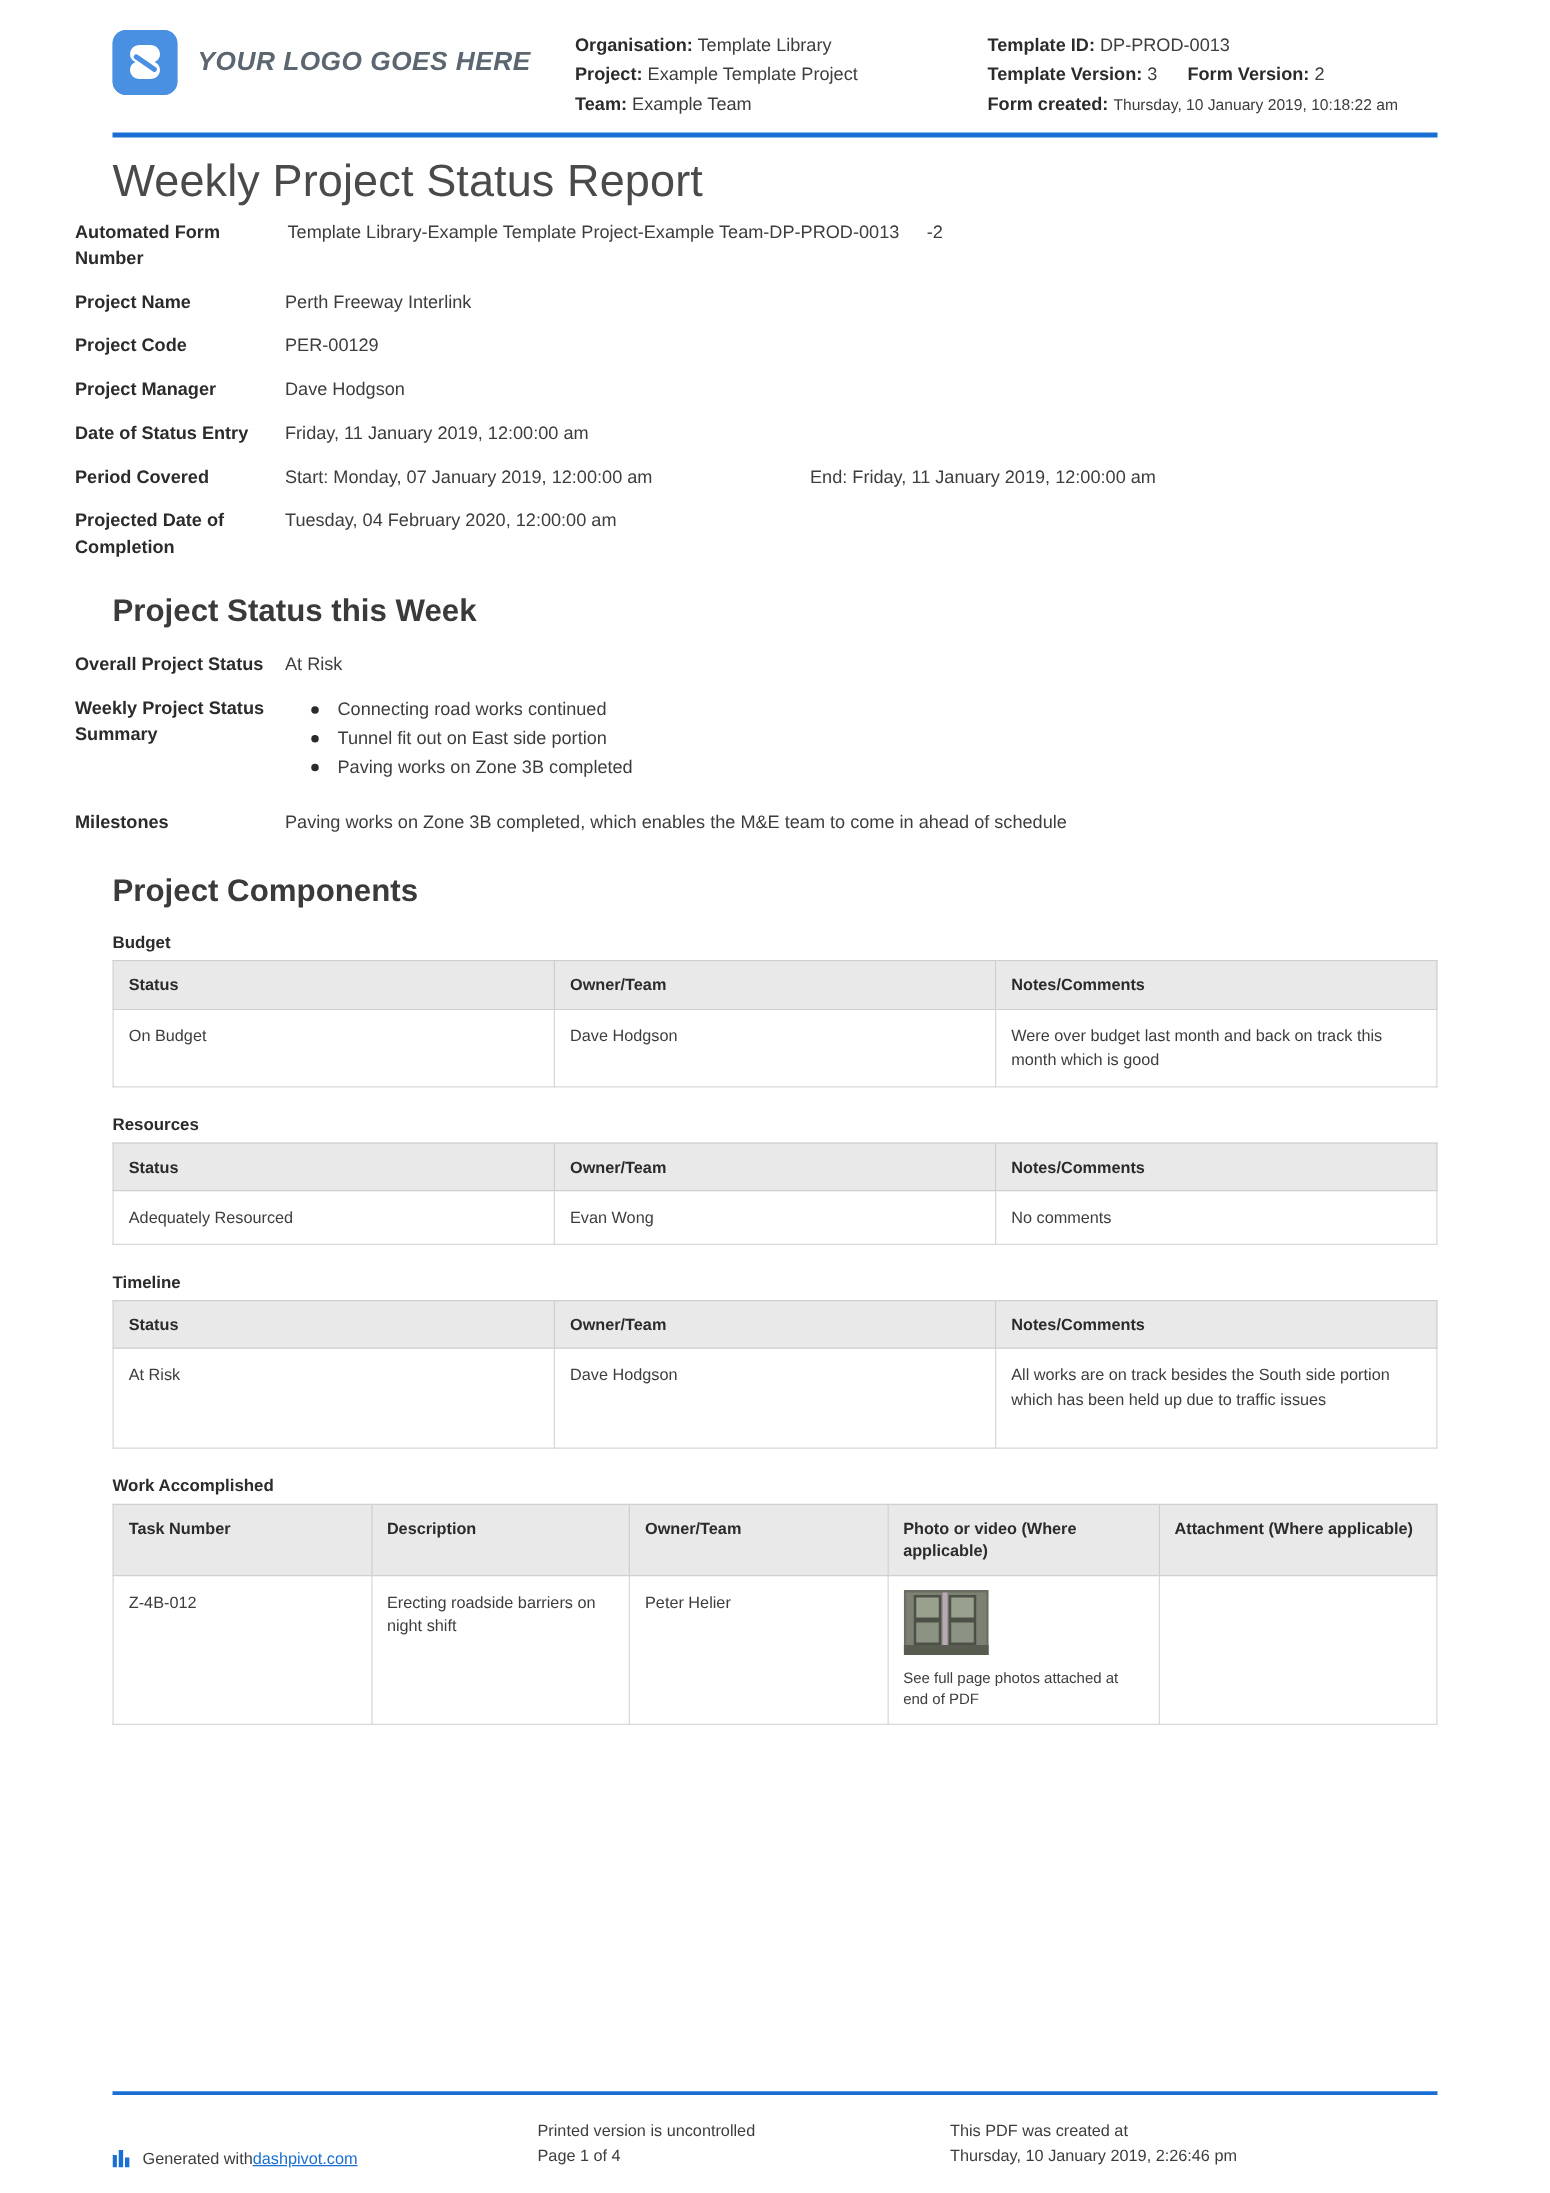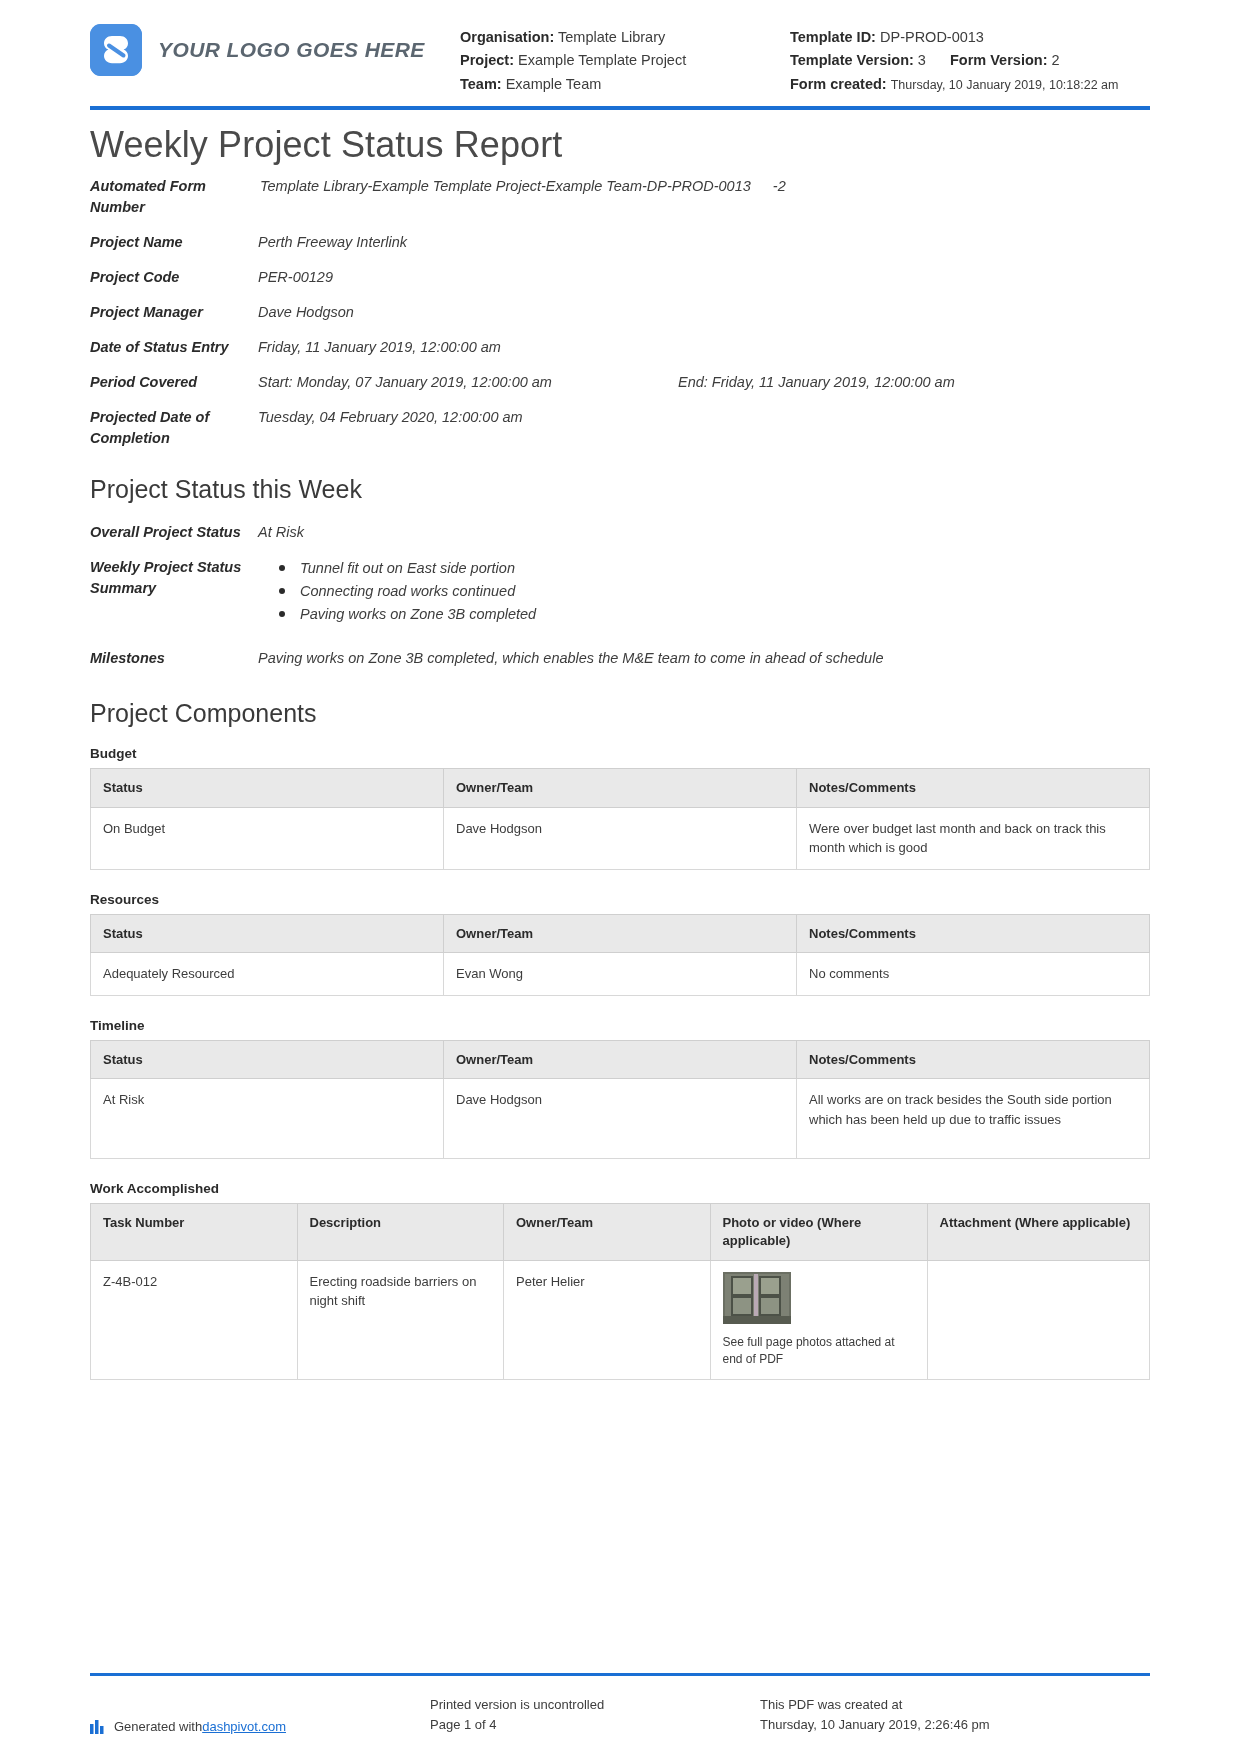"Automated Form Number" .fields { font-style: italic -> none; margin: 0 90px -> 0 60px }
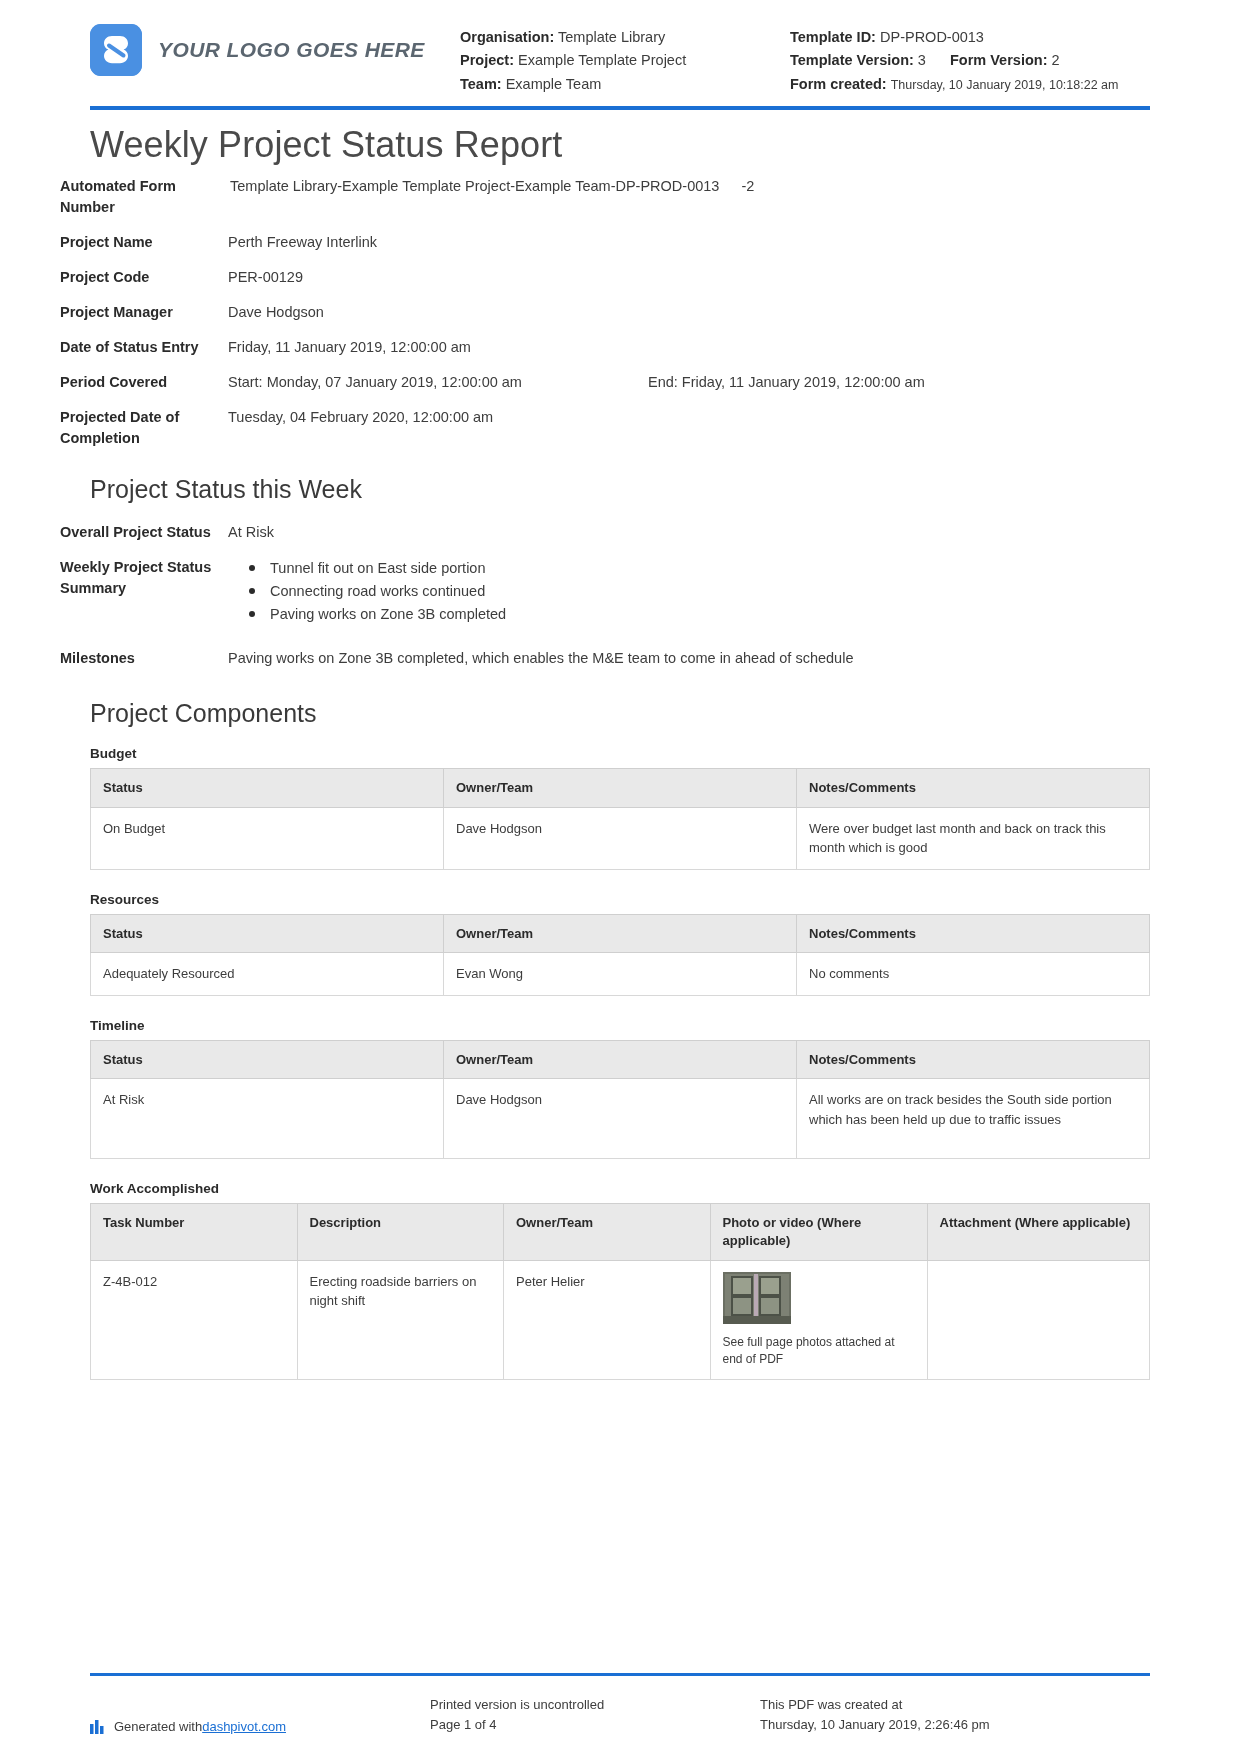"Project Status this Week" h2.section-title { font-weight: normal -> bold }
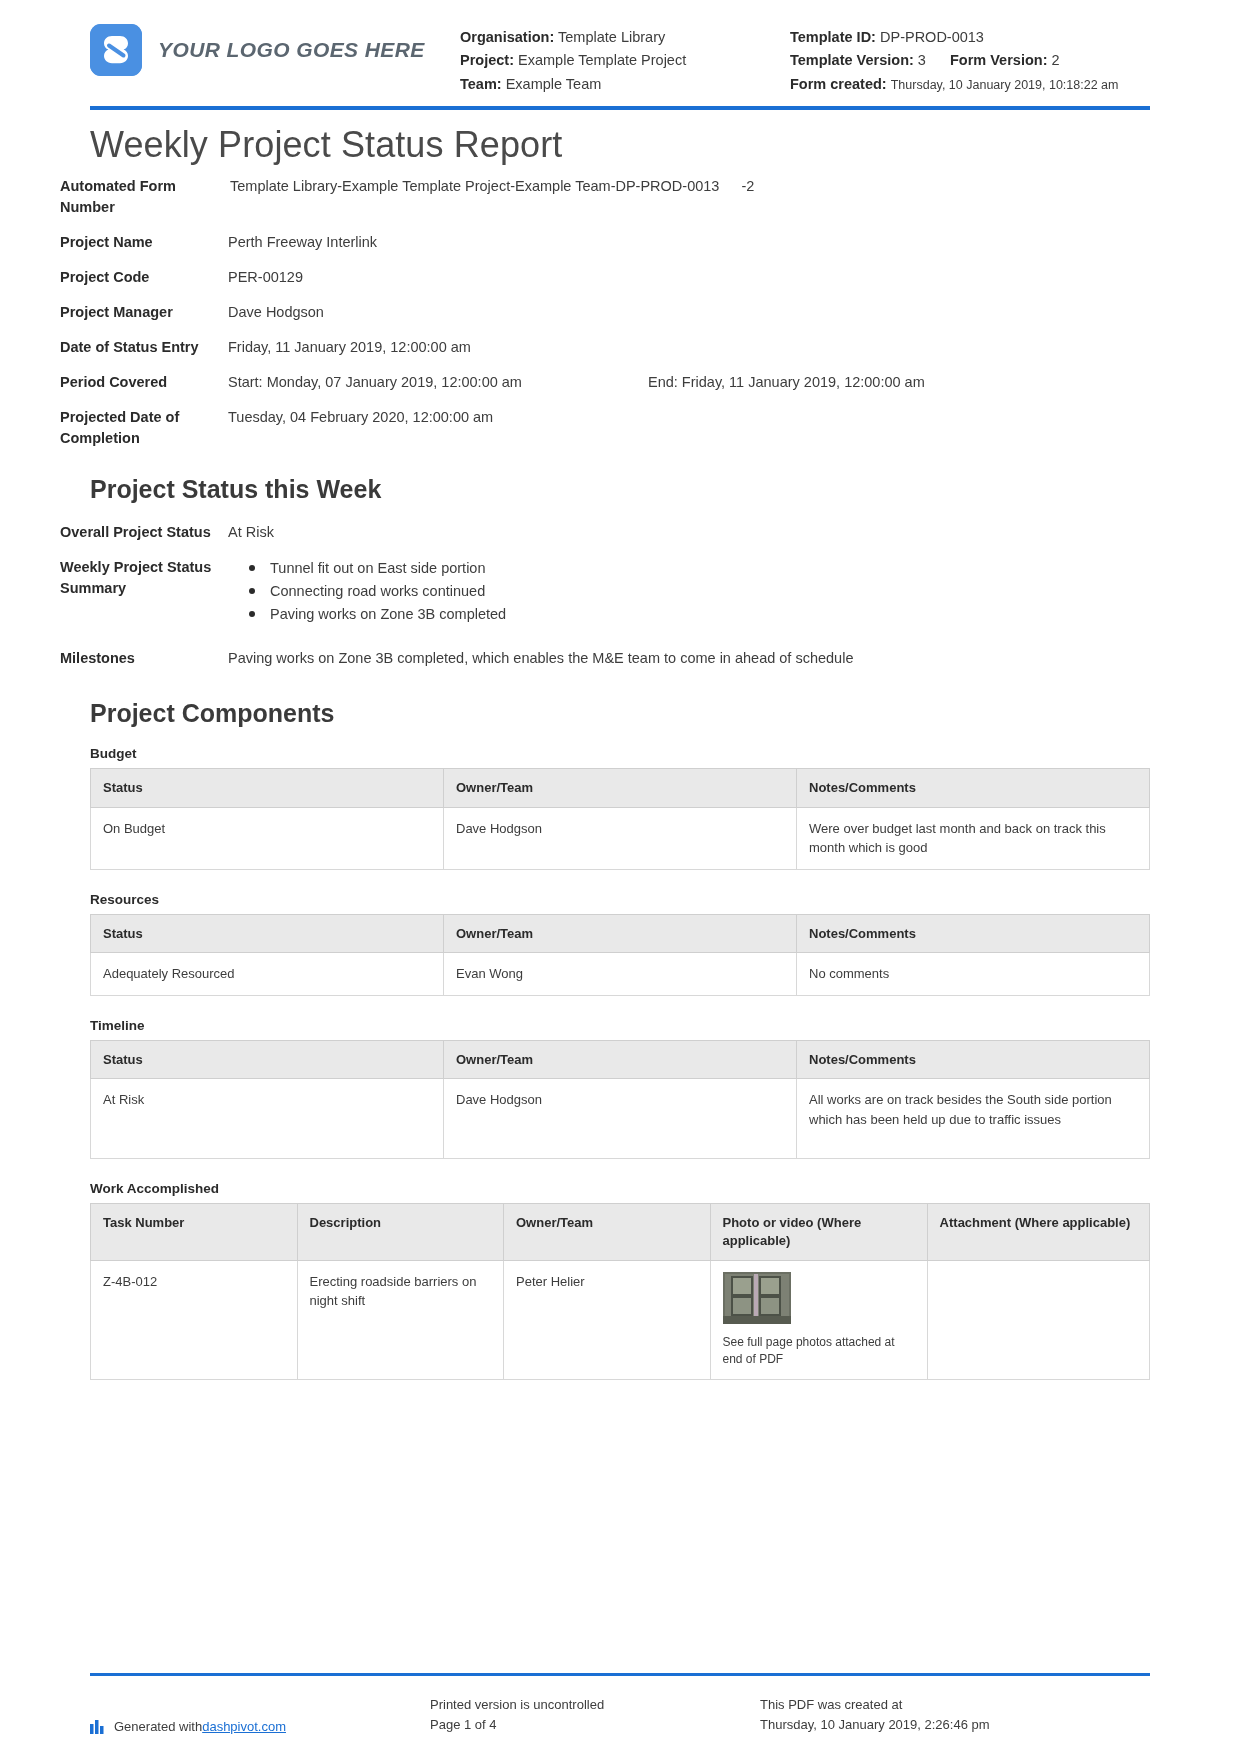"Tunnel fit out on East" li { order: before "Connecting road works continued" -> after "Connecting road works continued" }
